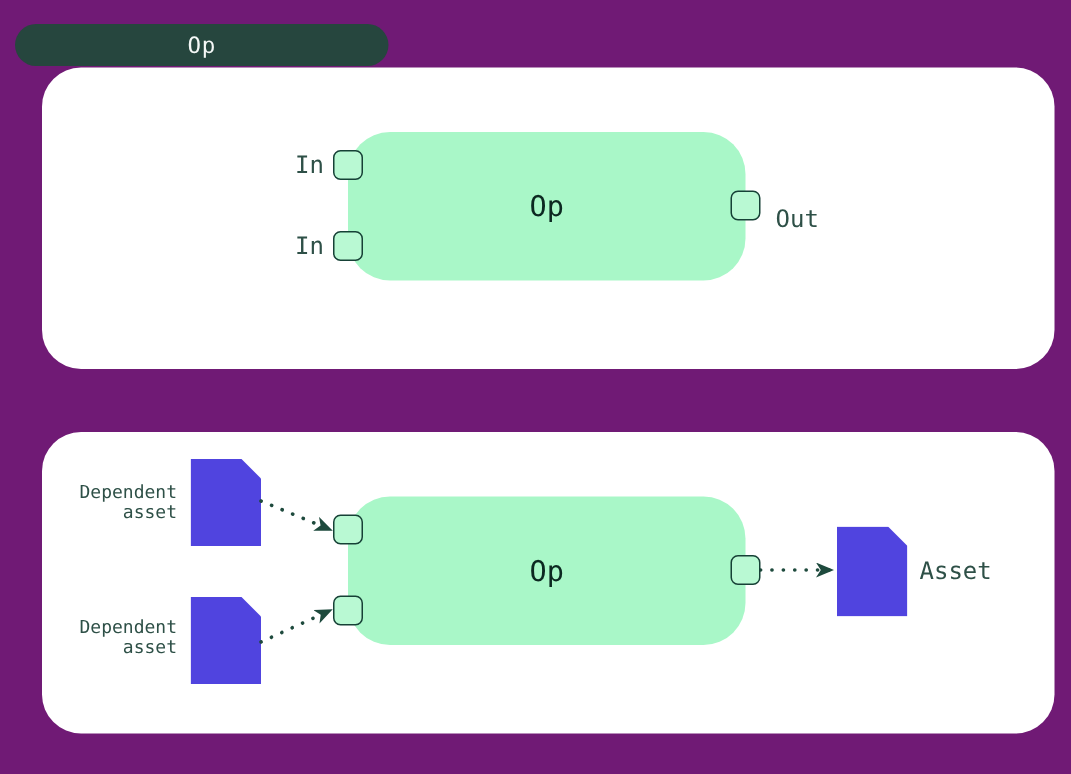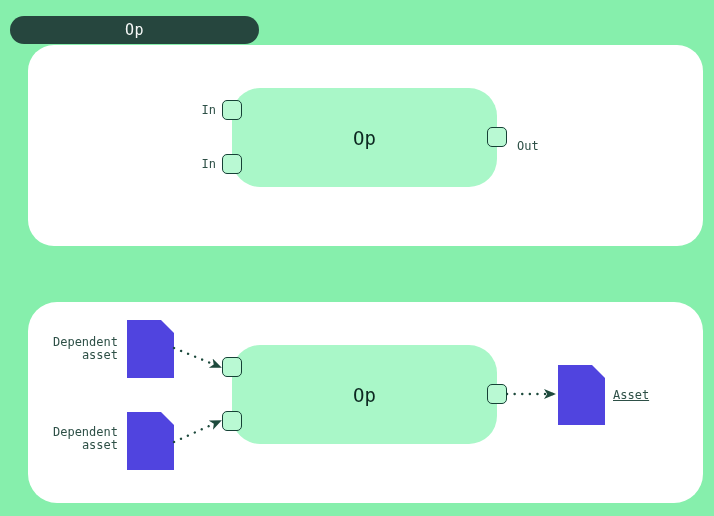"Op" .frame { background: #86efac -> #701a75 }
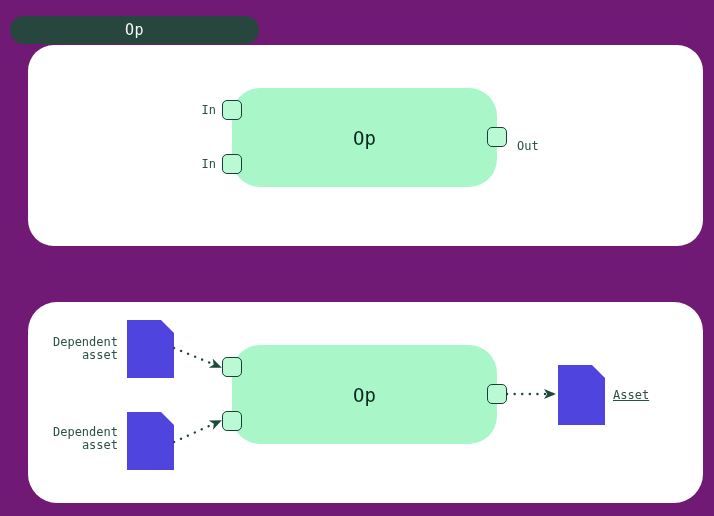"In" .lbl { font-size: 12px -> 16px }
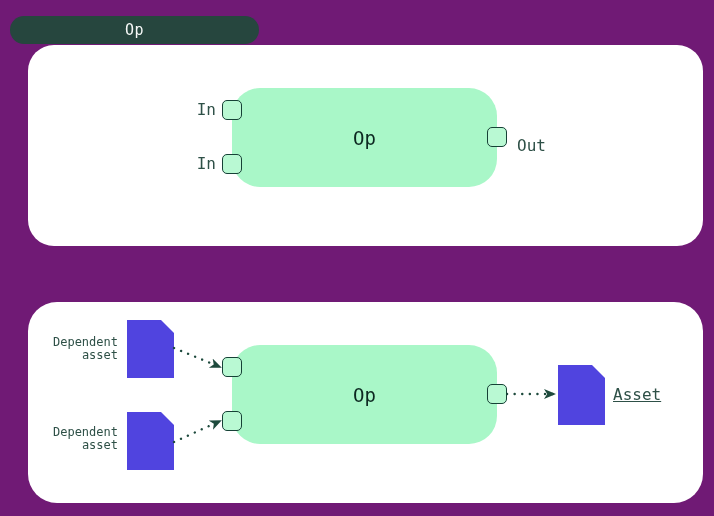"Dependent asset" div.panel { border-radius: 29px -> none; top: 302px -> 288px }
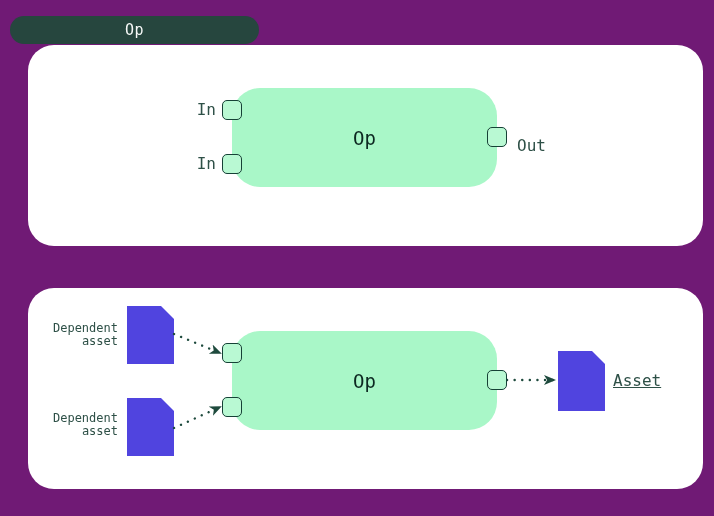"Asset" span.lbl { text-decoration: underline -> none }
